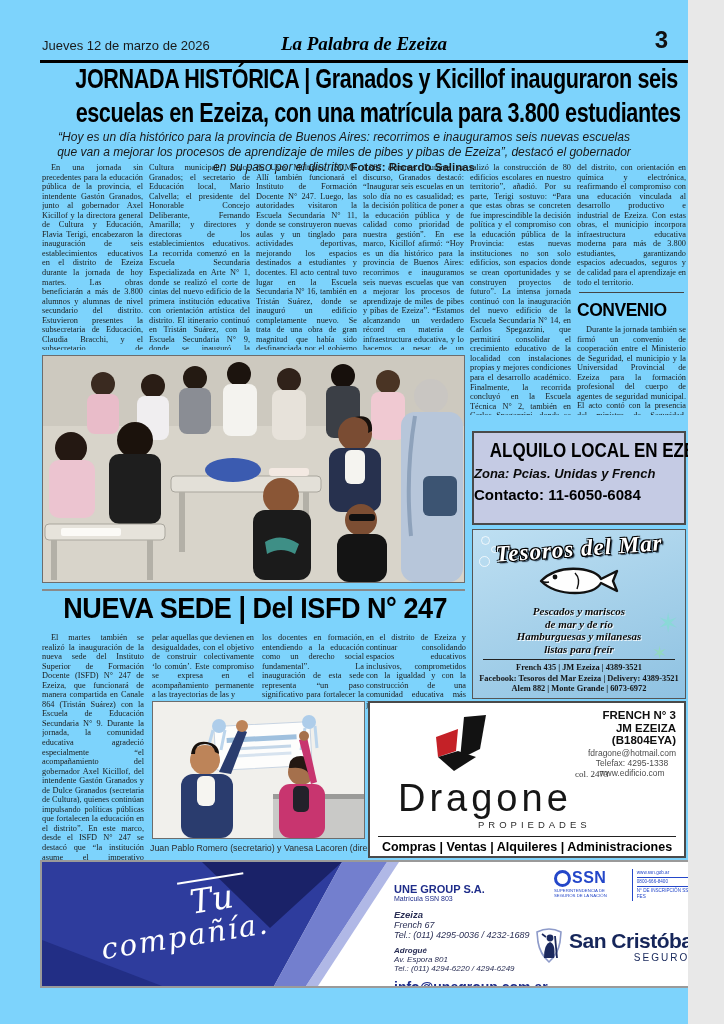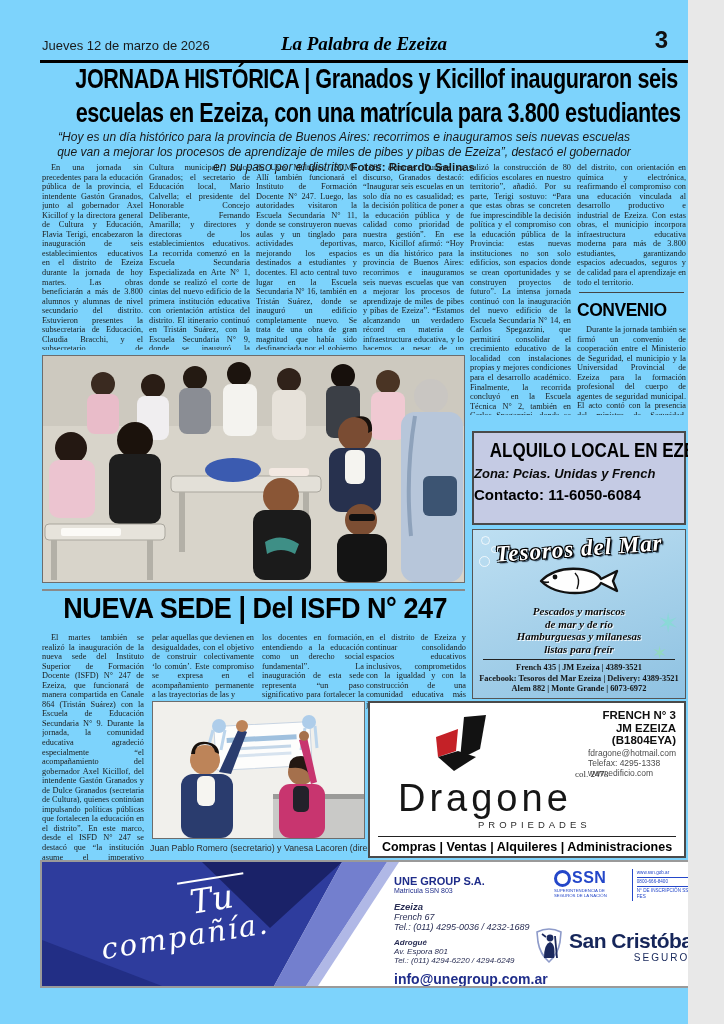"fdragone@hotmail.com" .dr-contact { text-align: left -> center }
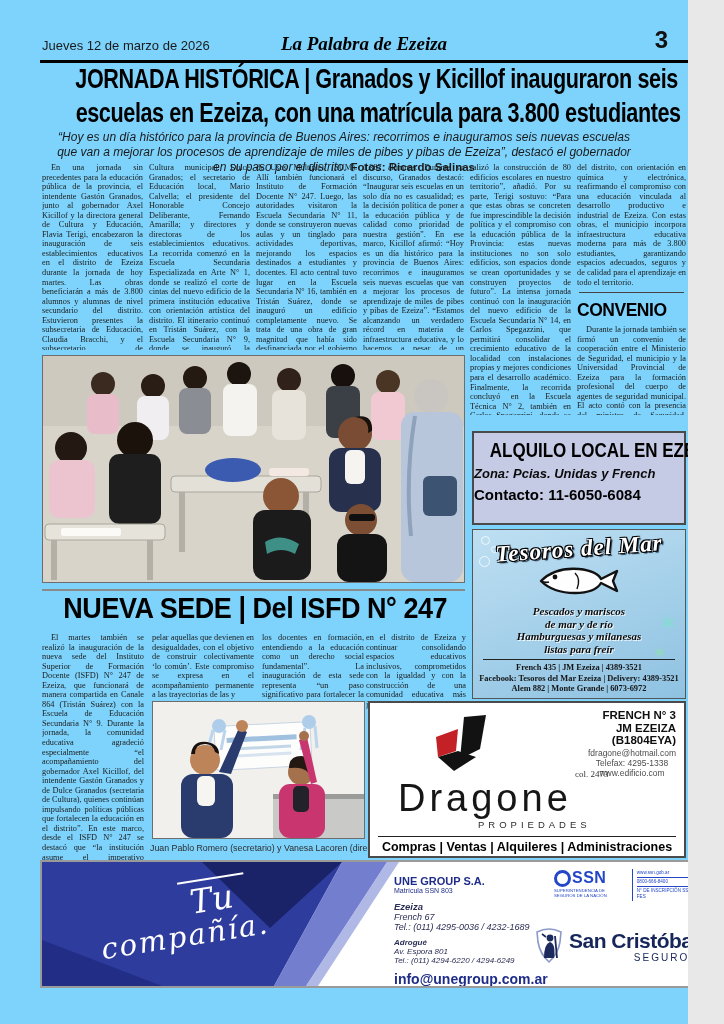"UNE GROUP S.A." .une { top: 13px -> 21px }
